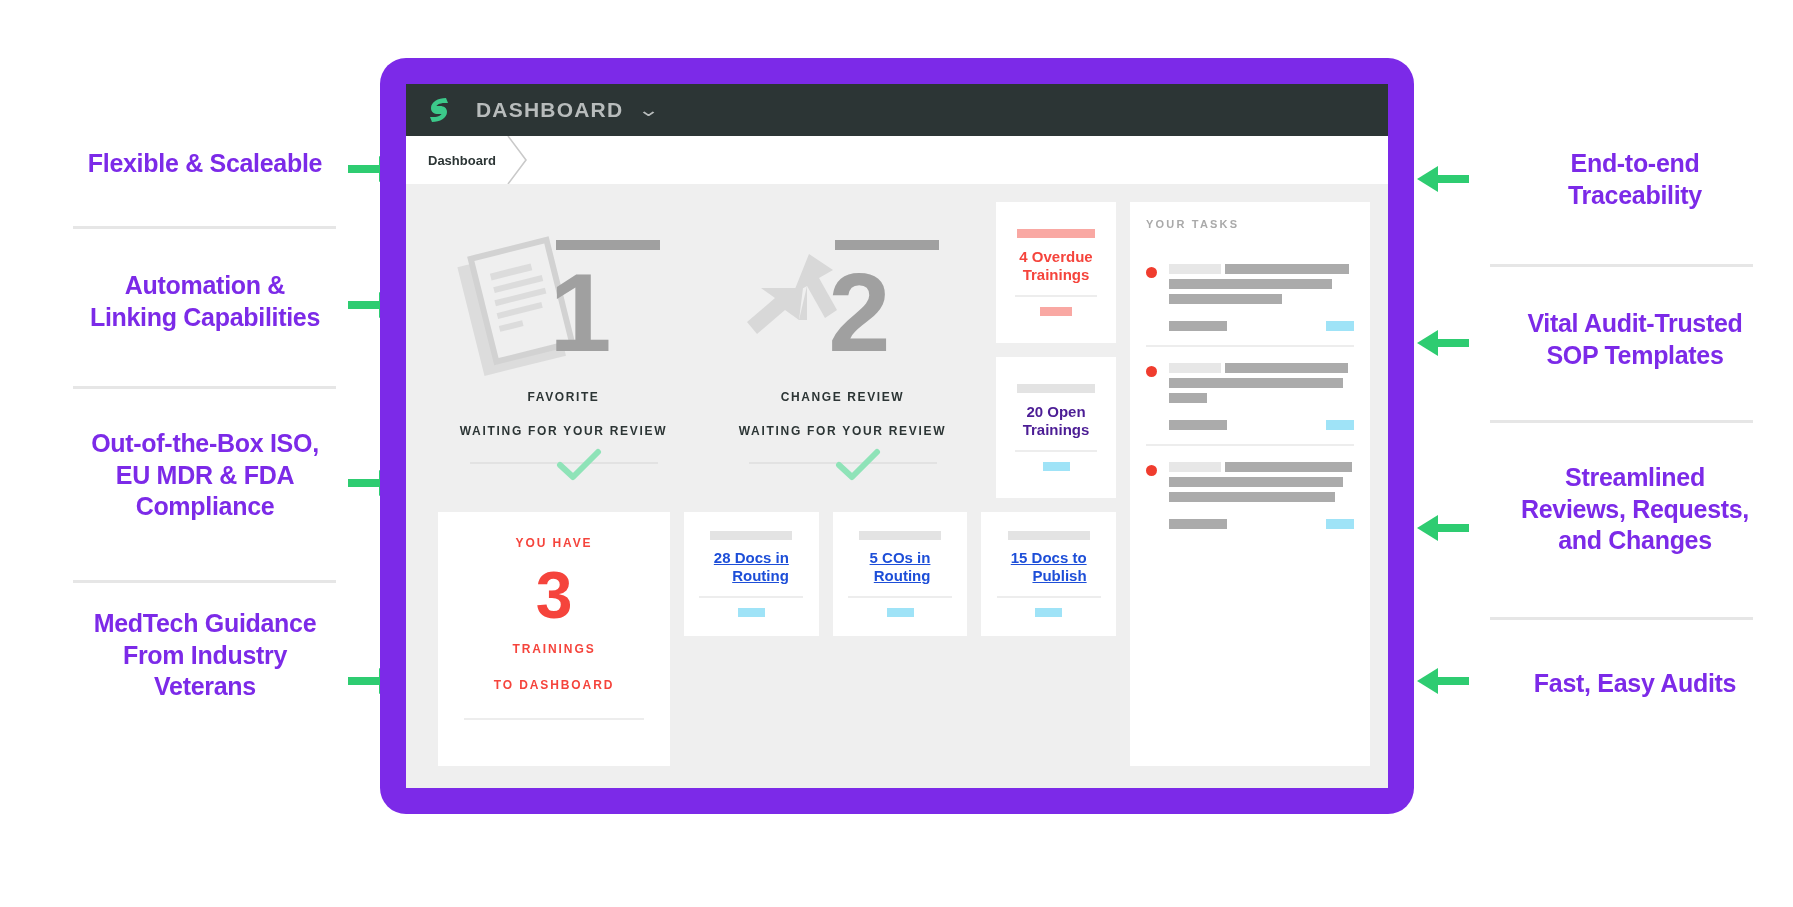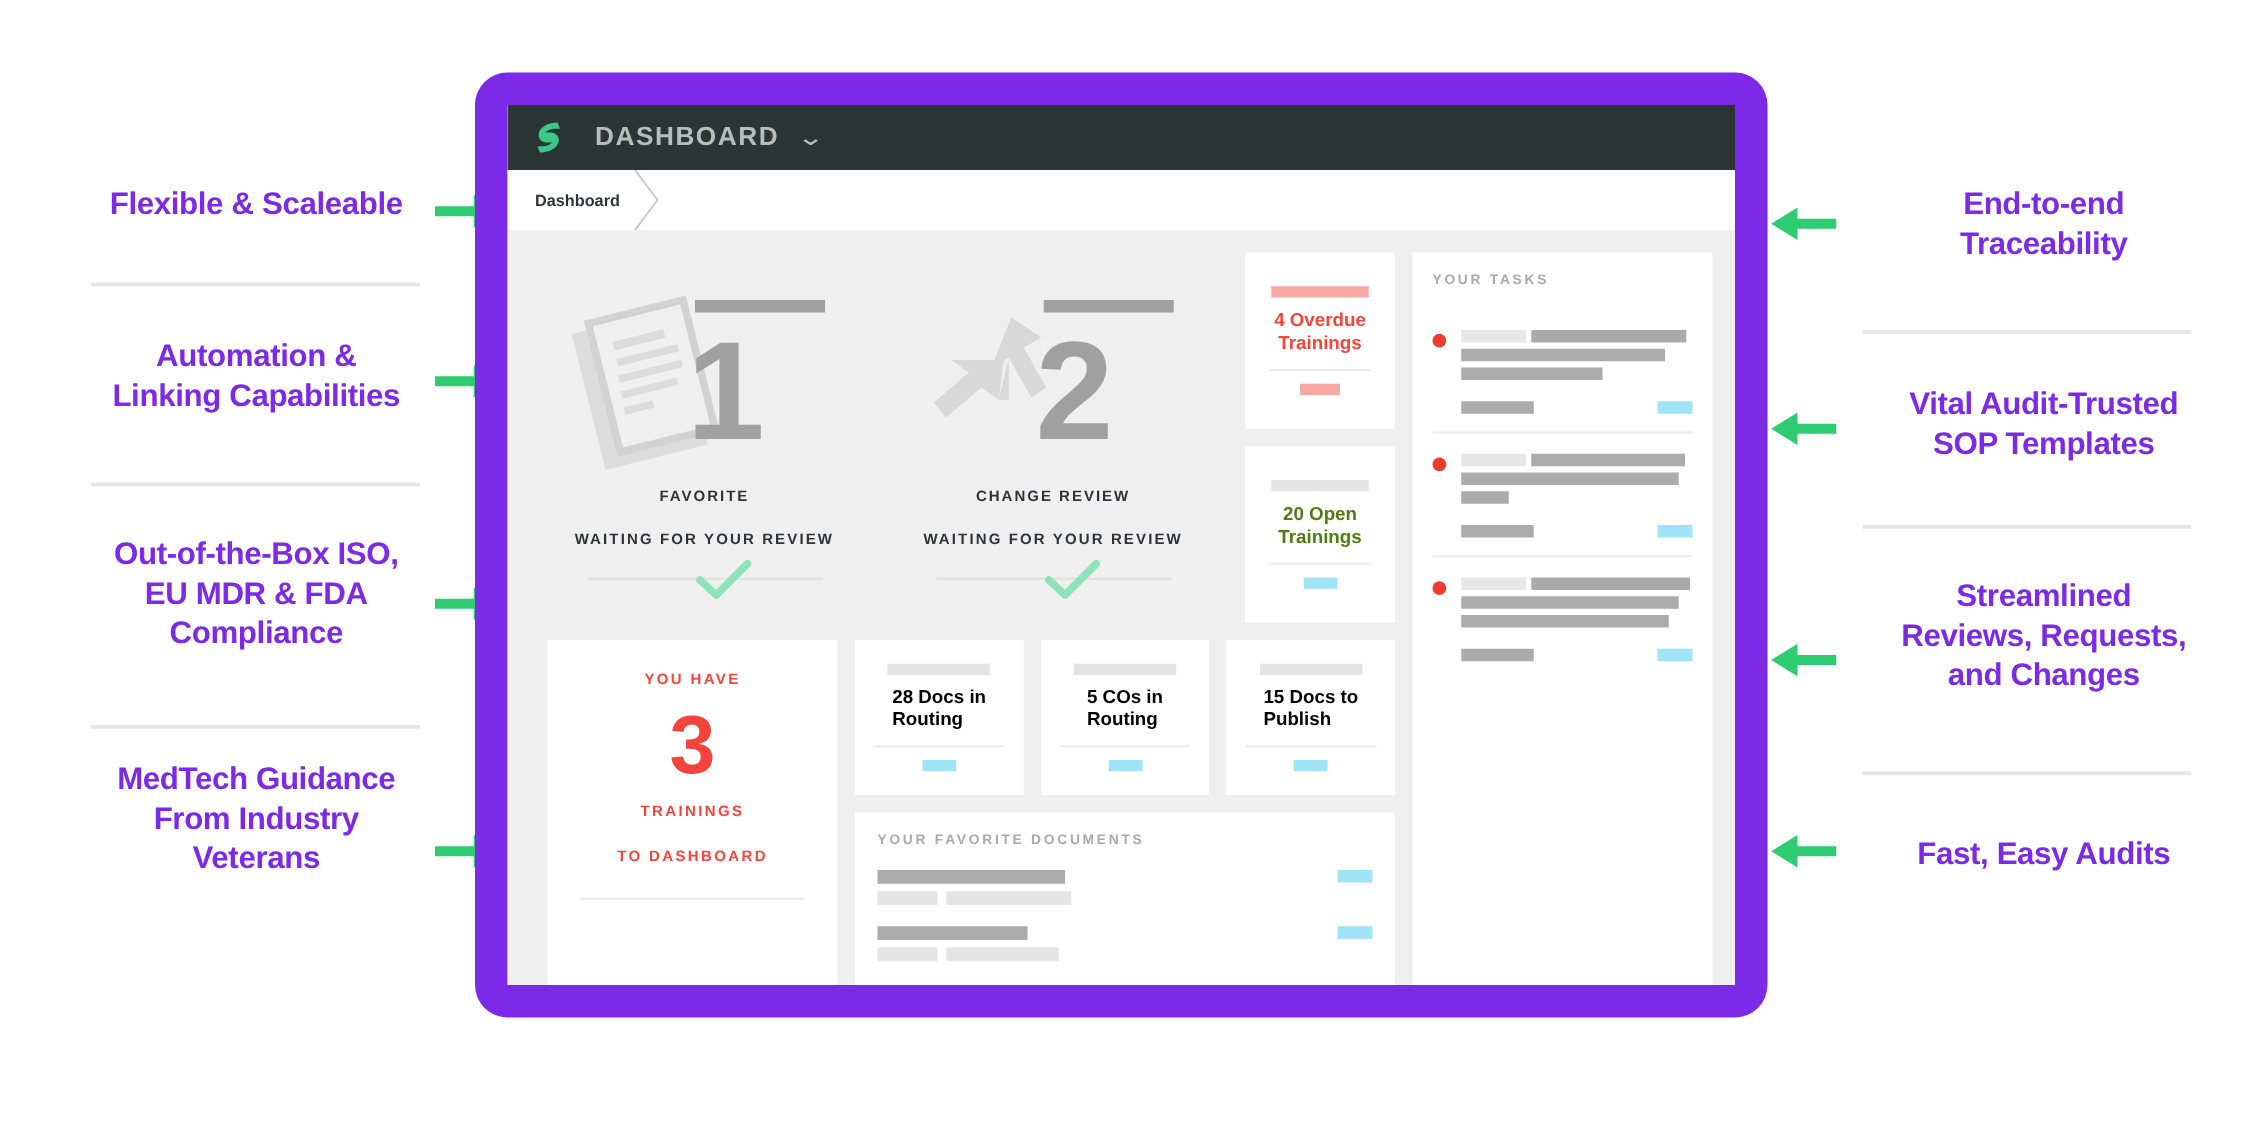"20 Open" .stat-title { color: #4d7c0f -> #4c1d95 }
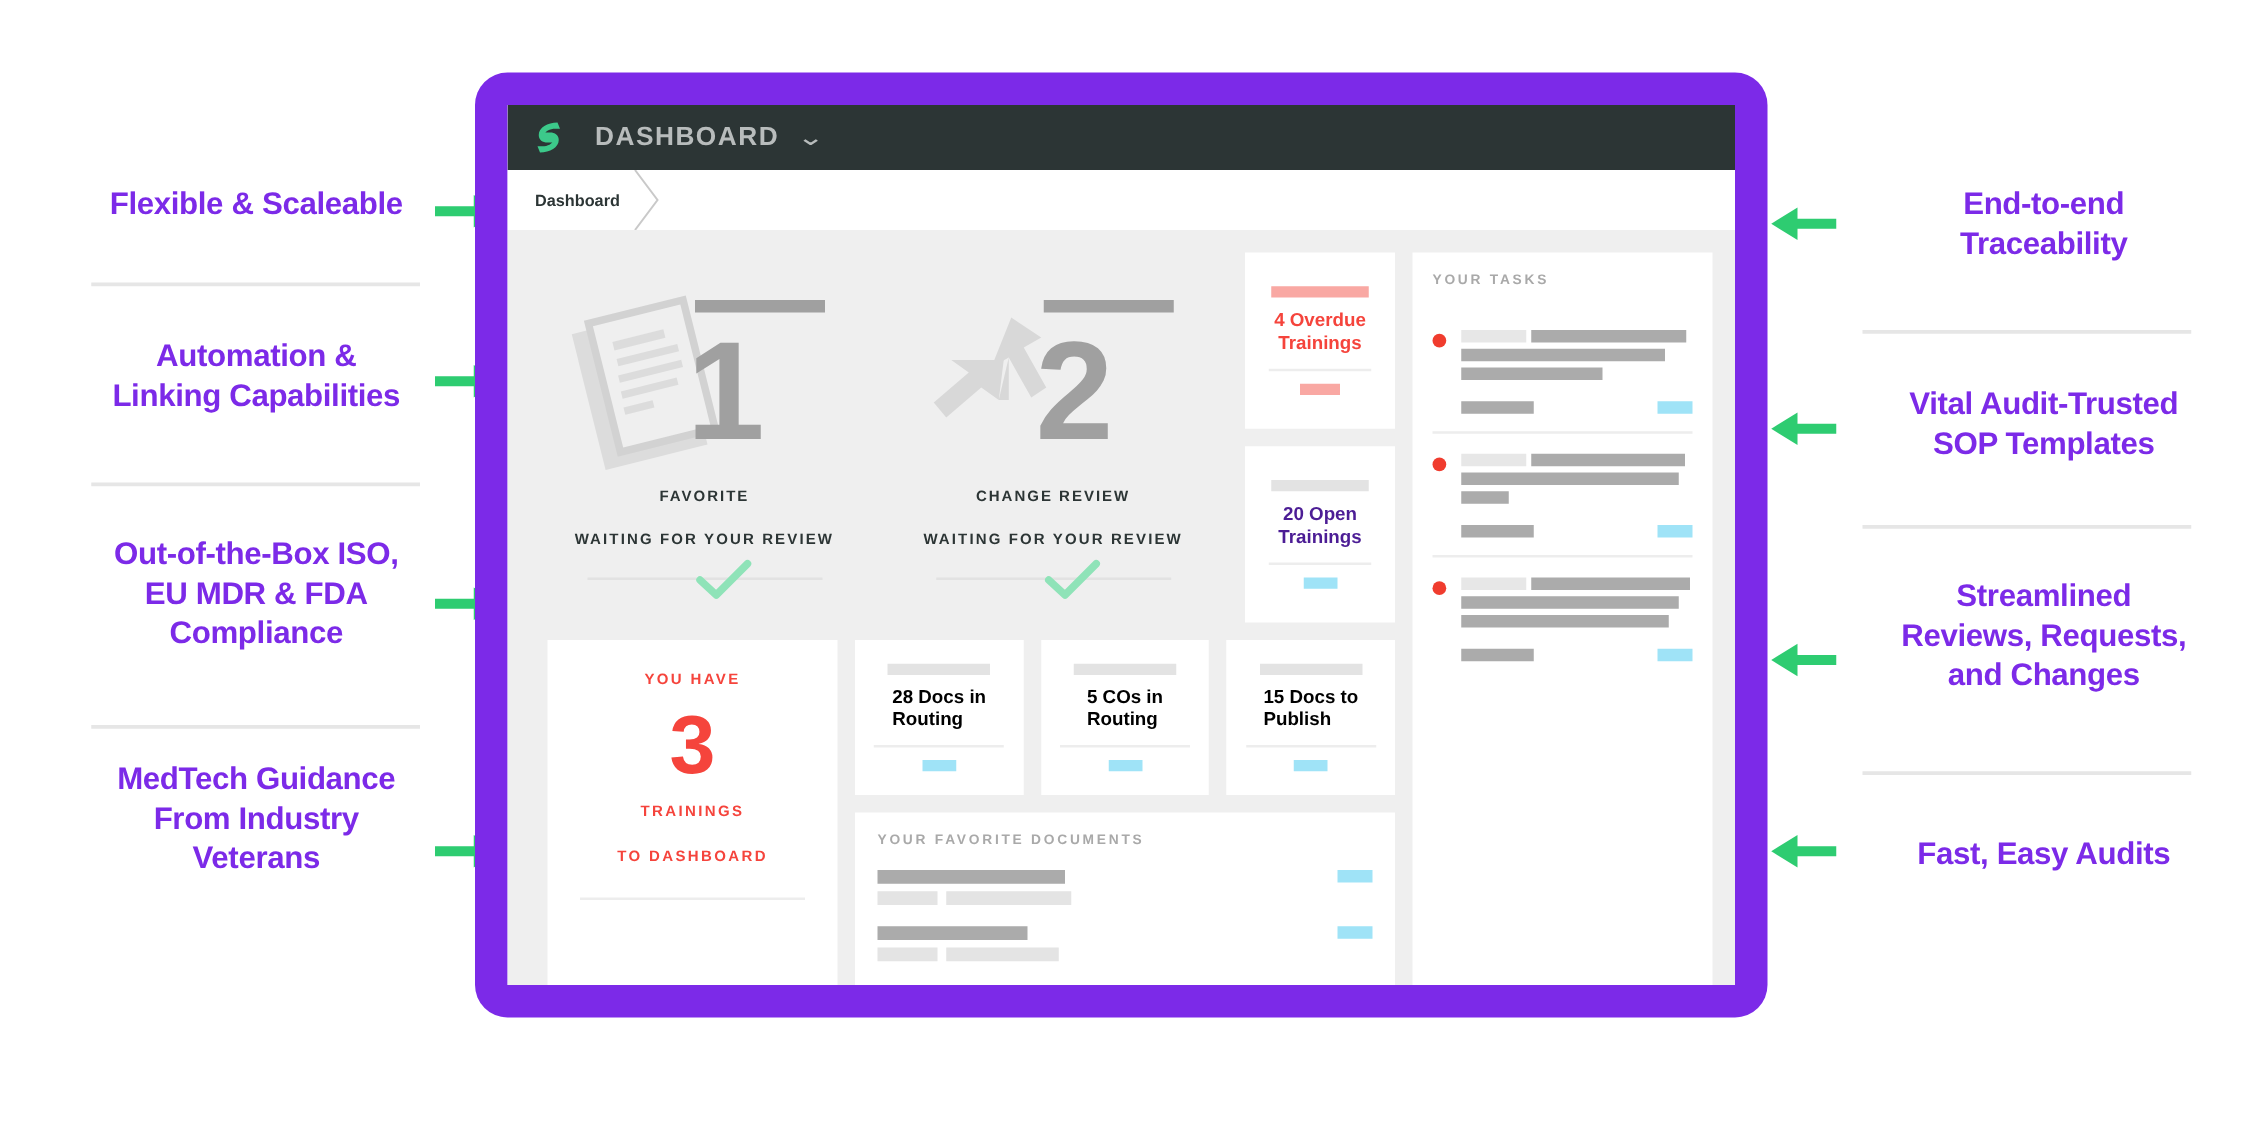"28 Docs in" .rc-title { color: #000000 -> #1d4ed8; text-align: left -> right; text-decoration: none -> underline }
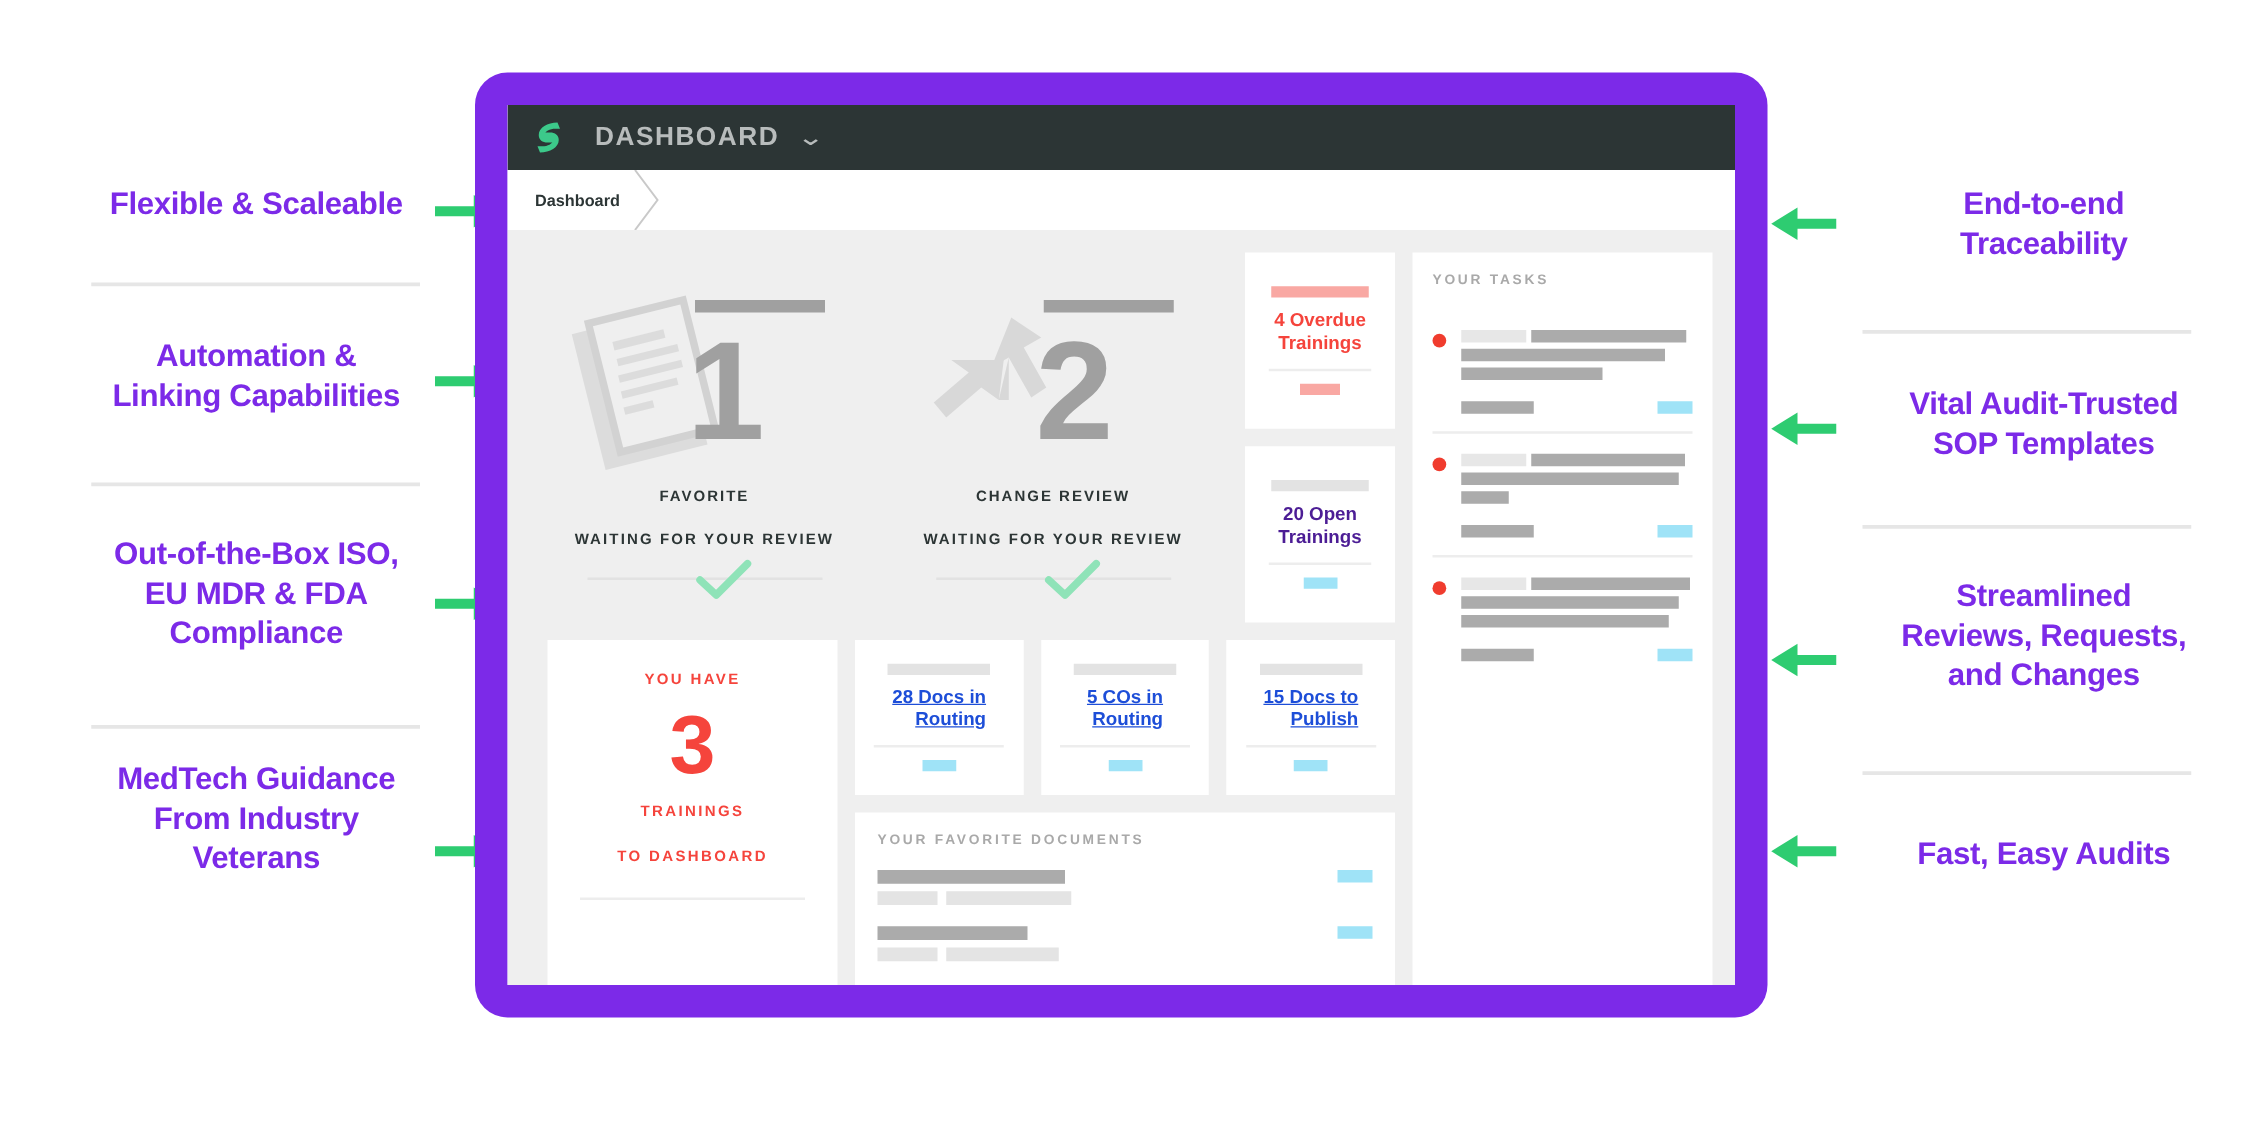"YOUR FAVORITE DOCUMENTS" div.fav-panel { html: <div> <div>YOUR FAVORITE DOCUMENTS</div> <div> <div></div> <div></div> <div> <span></span> <span></span> </div> </div> <div> <div></div> <div></div> <div> <span></span> <span></span> </div> </div> </div> -> none }
